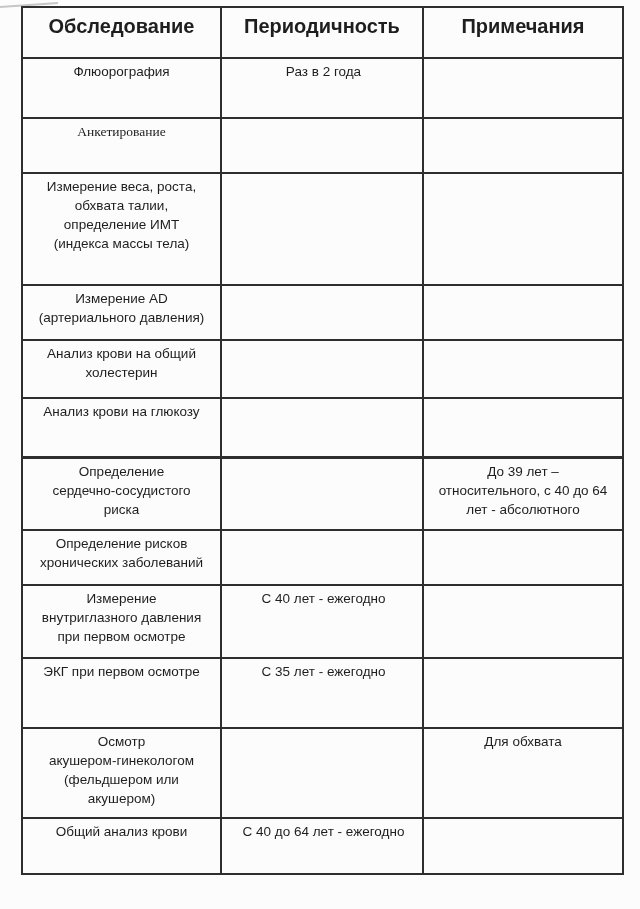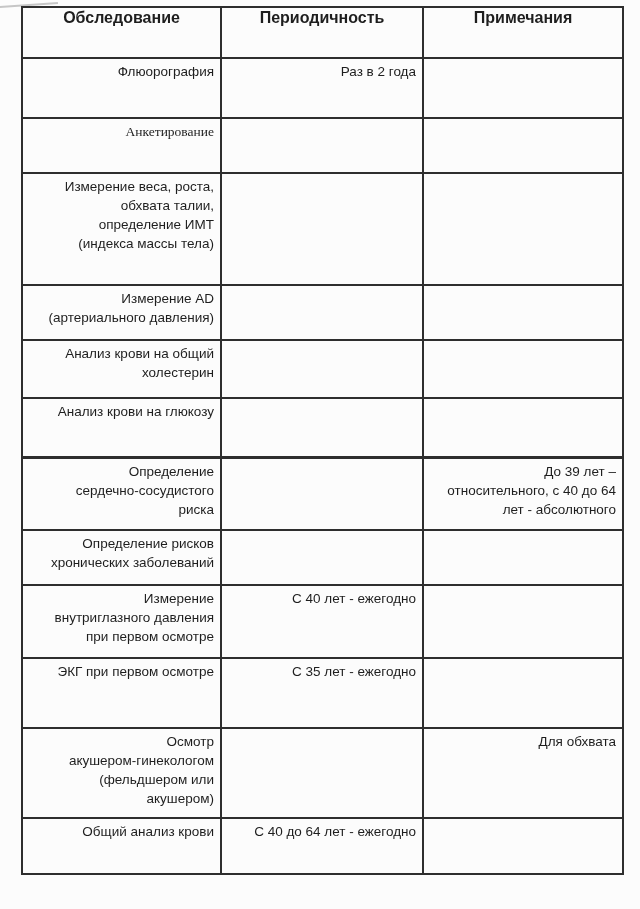"Обследование" .exam-table th { font-size: 16px -> 20px; padding-top: 0 -> 9px }
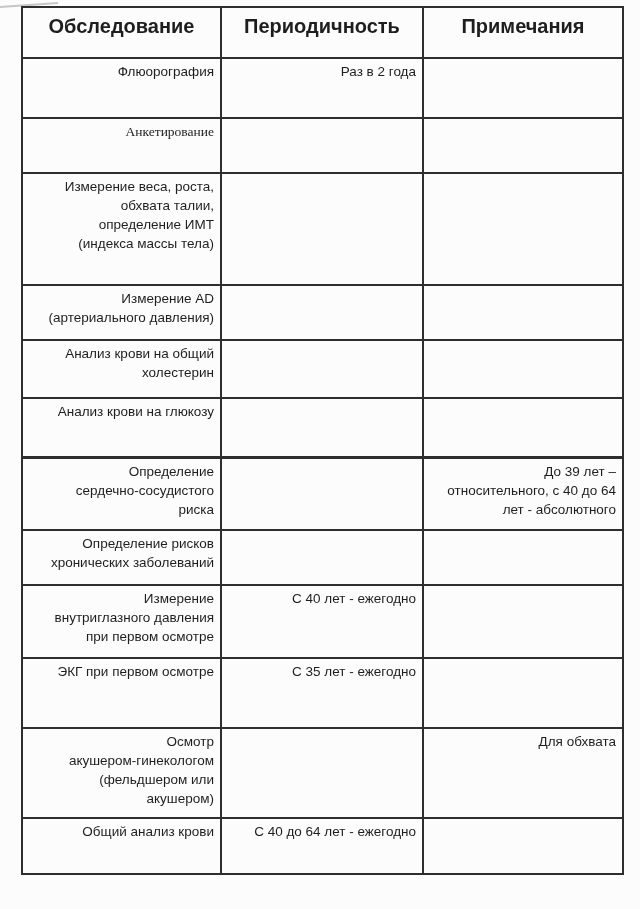"Флюорография" .exam-table td, .exam-table th { text-align: right -> center }
